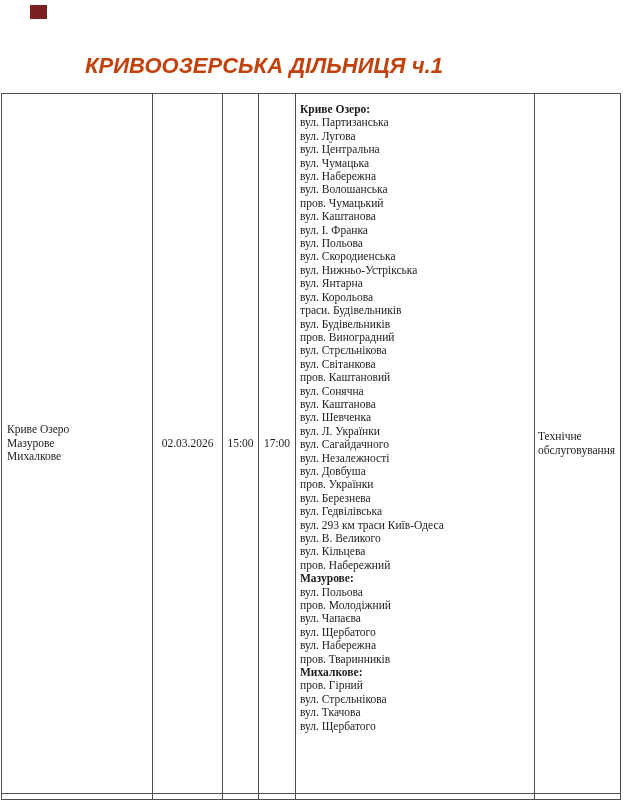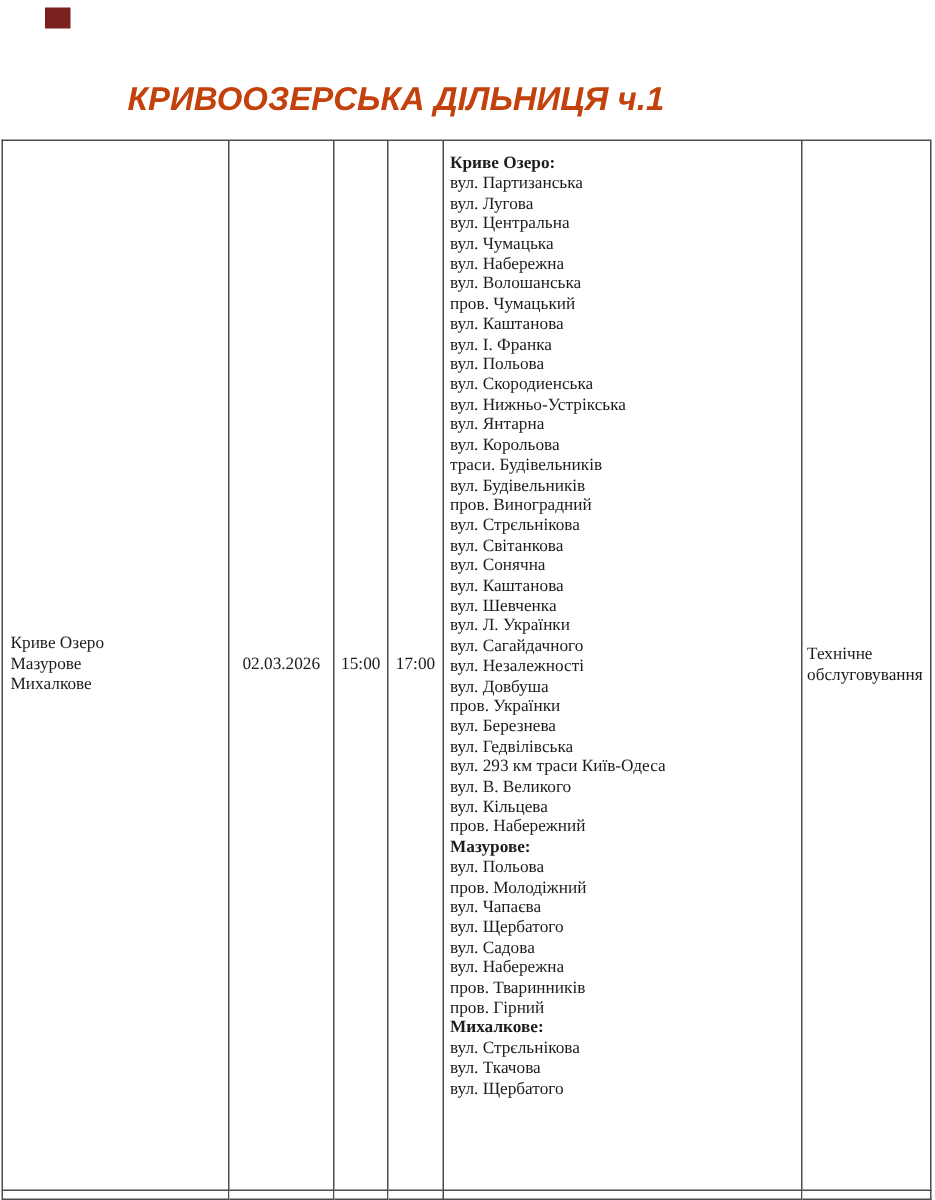"пров. Каштановий" div.street-line { html: none -> <div>пров. Каштановий</div> }
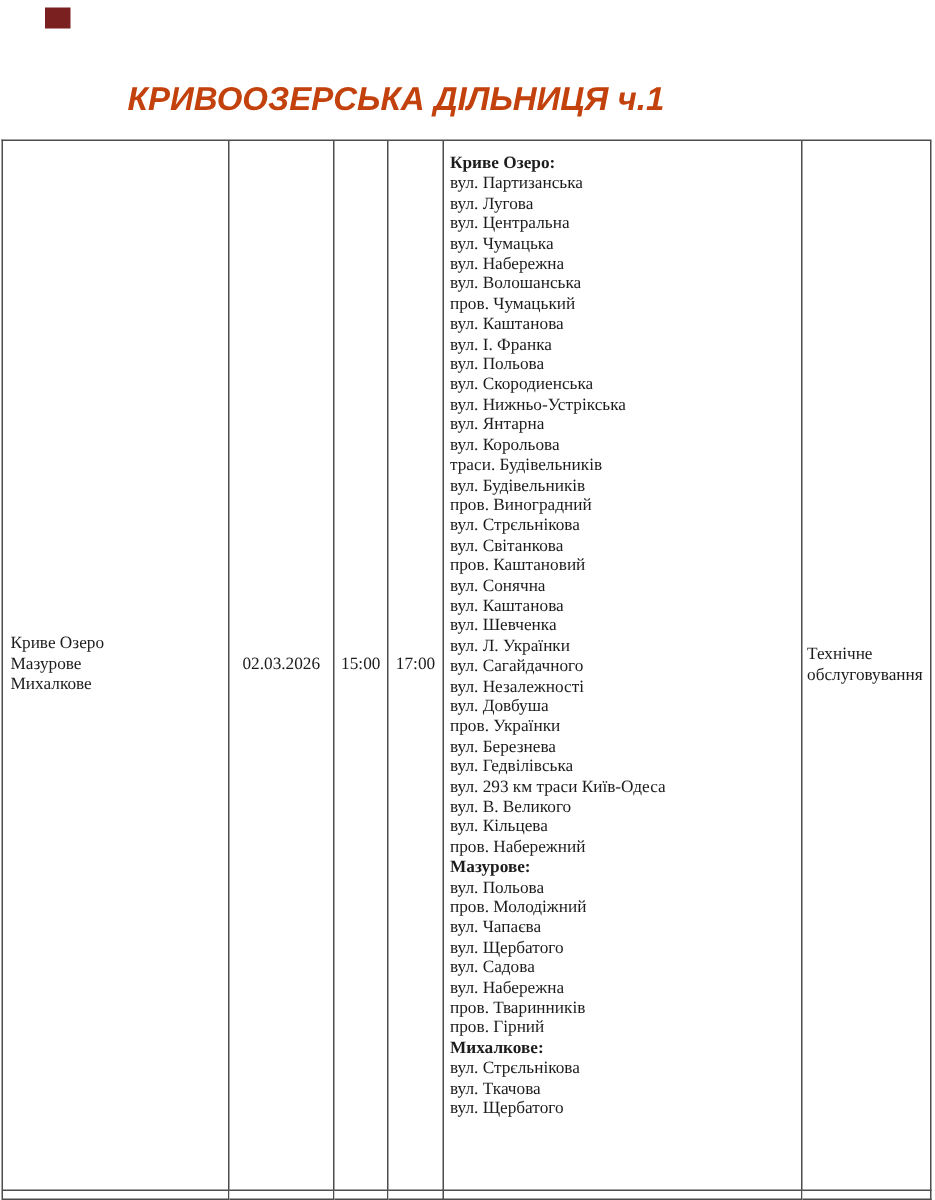"вул. Садова" div.street-line { html: <div>вул. Садова</div> -> none }
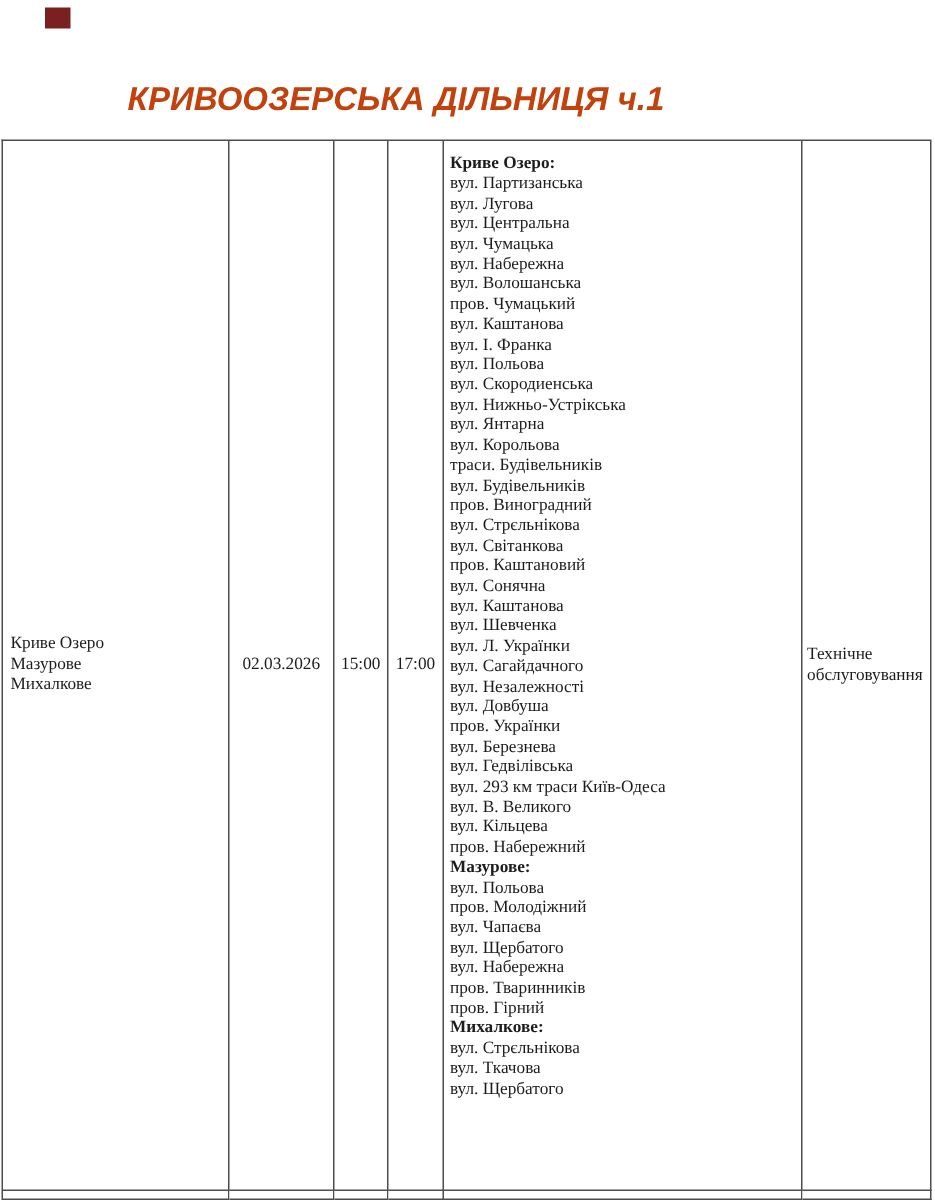"пров. Гірний" div.street-line { order: before "Михалкове:" -> after "Михалкове:" }
